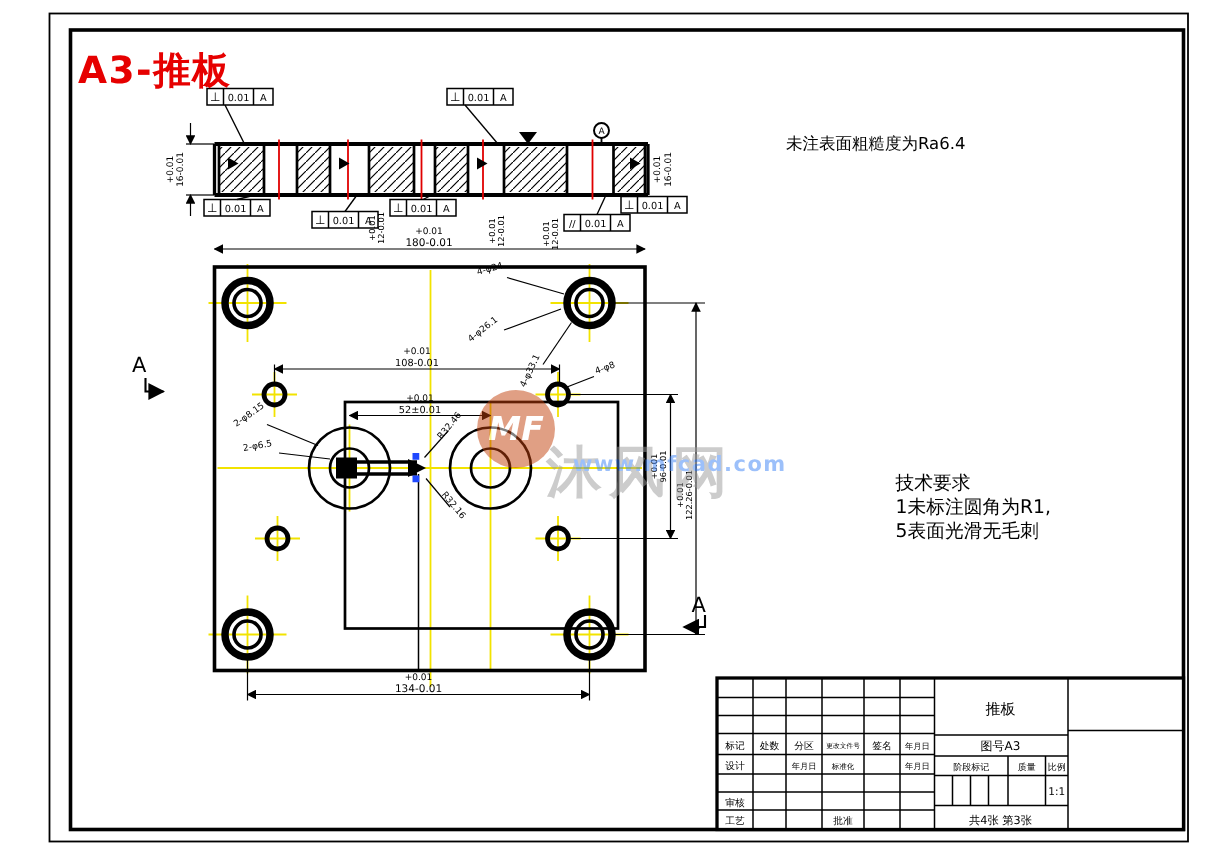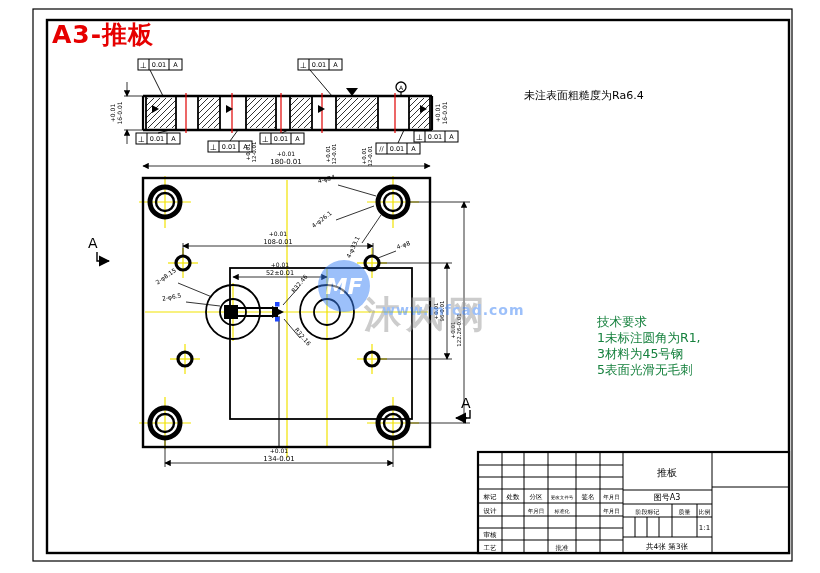"A3-推板" #sheet-title { top: 18px -> 30px }
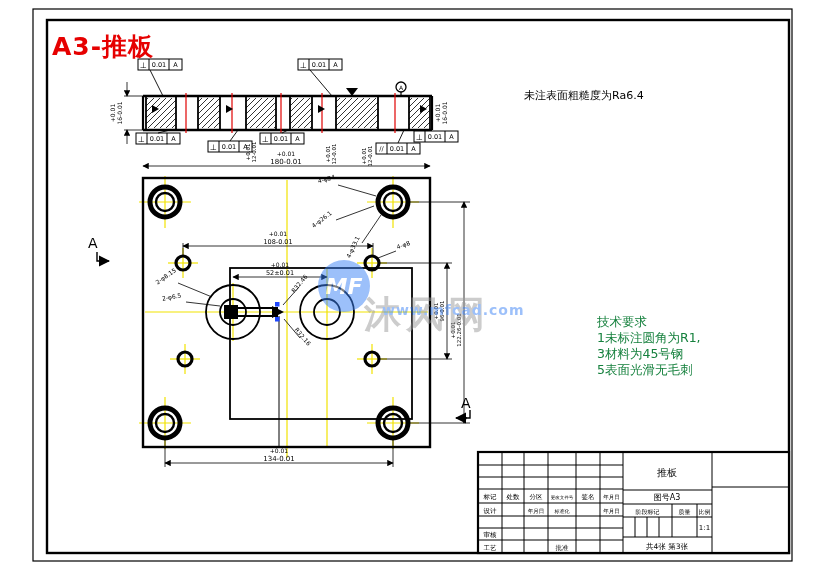"MF" #wm-logo { background: #3b82f6 -> #c2410c }
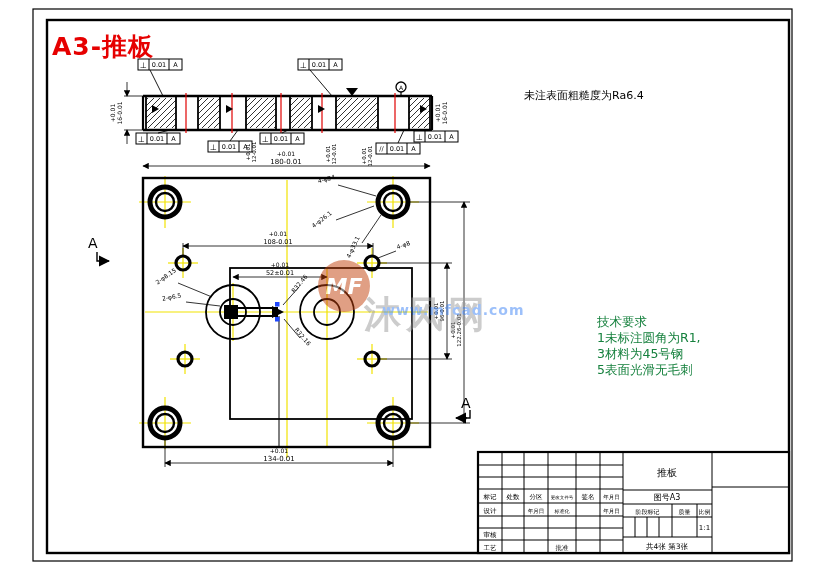"技术要求" #tech { color: #15803d -> #000000 }
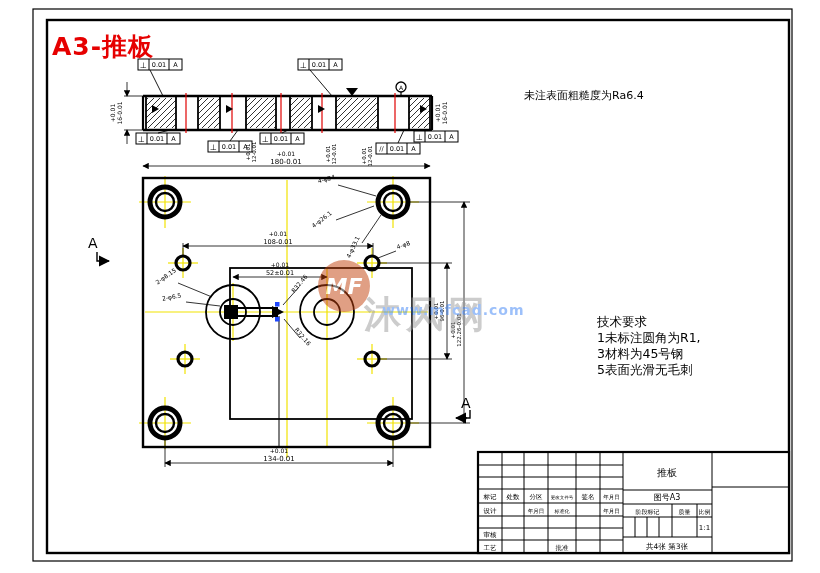"3材料为45号钢" div { html: <div>3材料为45号钢</div> -> none }
